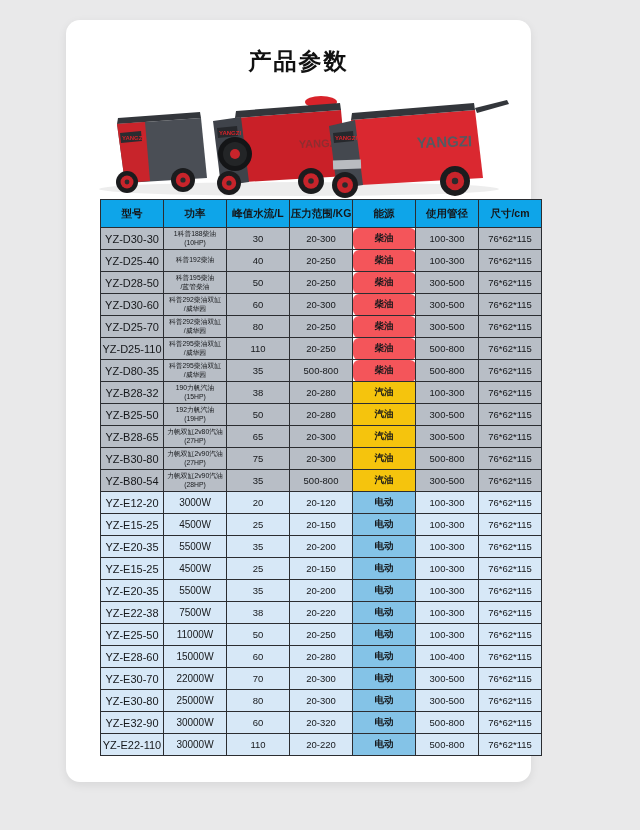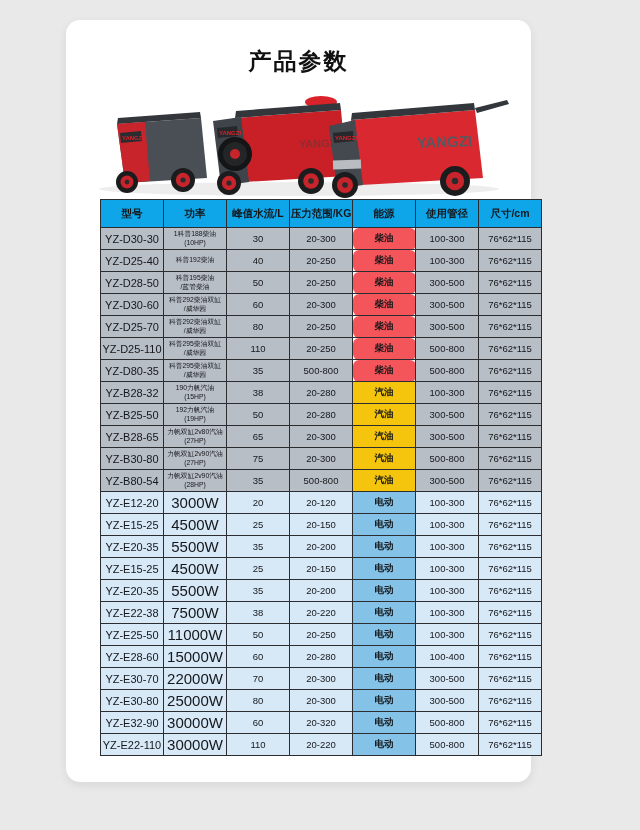"3000W" .g-electric td.power { font-size: 15px -> 10px }
